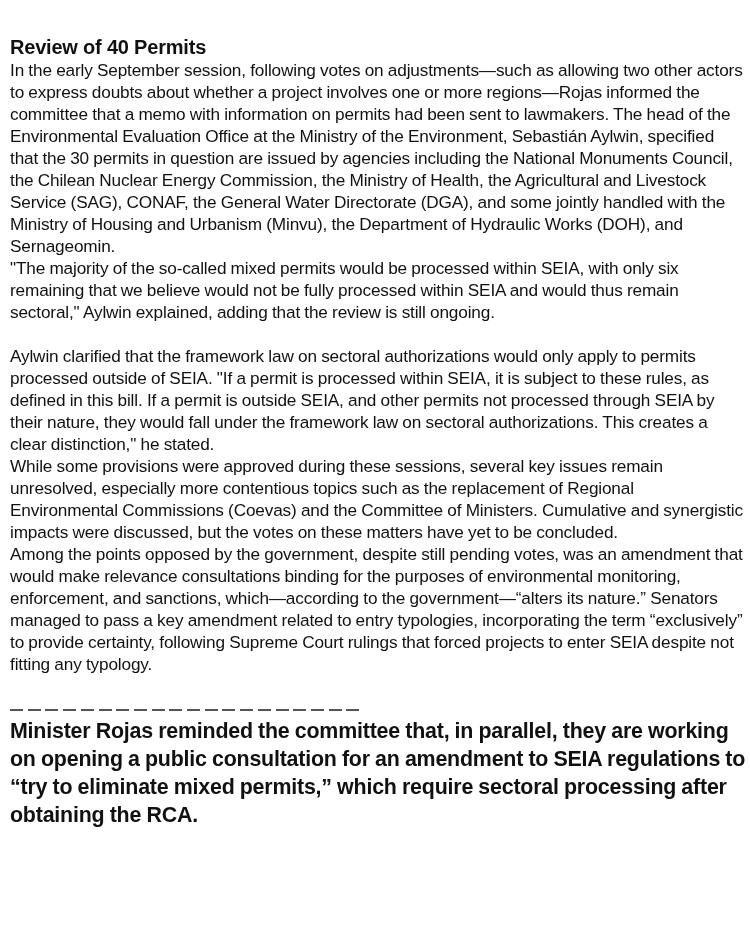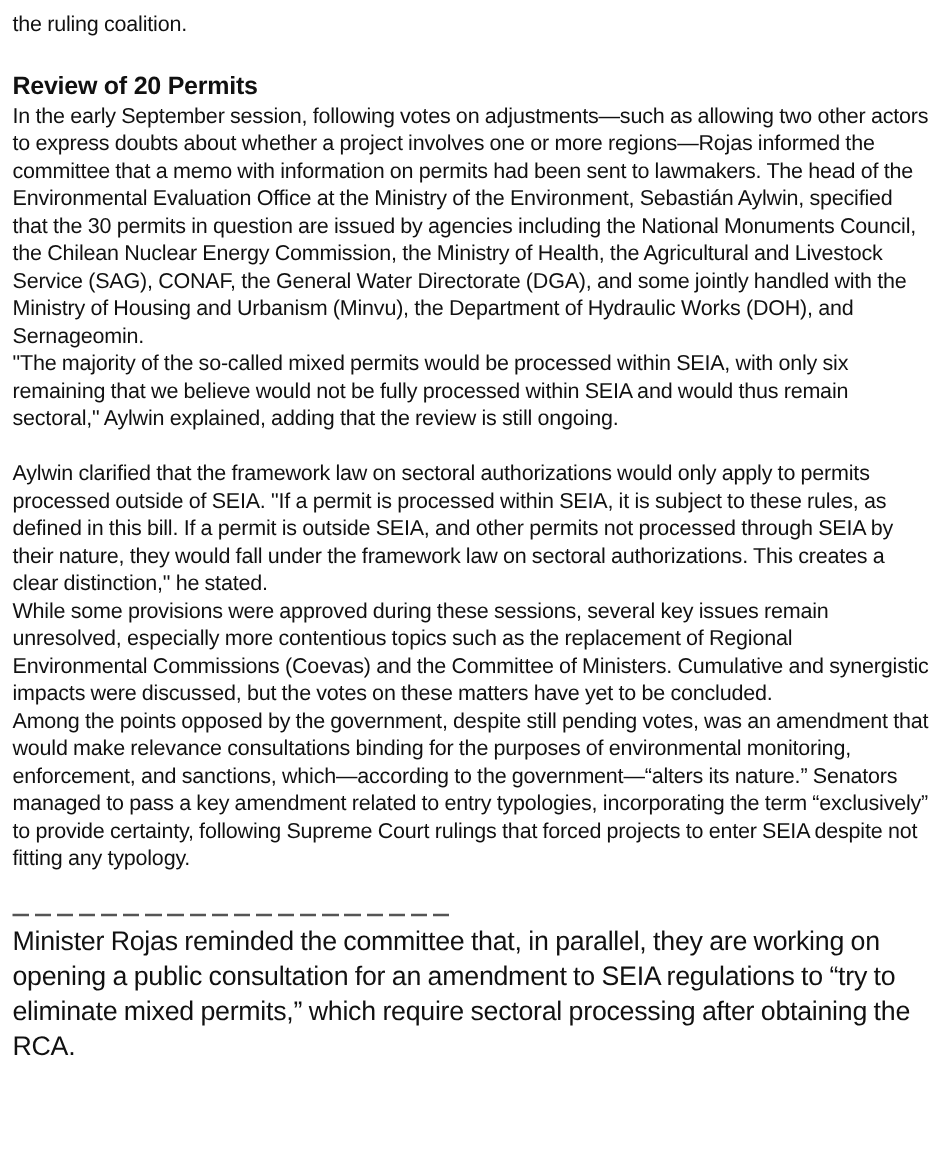"the ruling coalition." p.p { html: <p>the ruling coalition.</p> -> none }
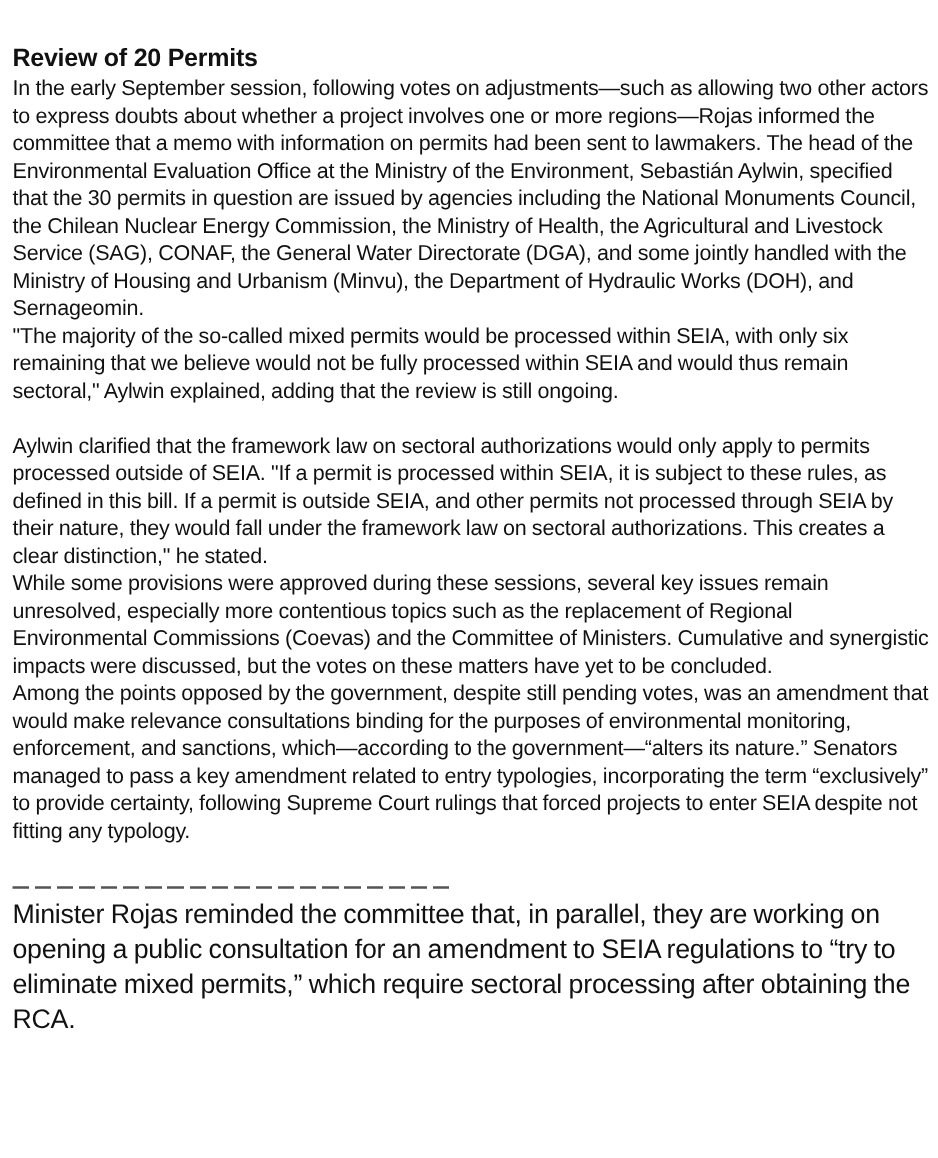"Review of 20 Permits" h2.h { text: 20 -> 40 }
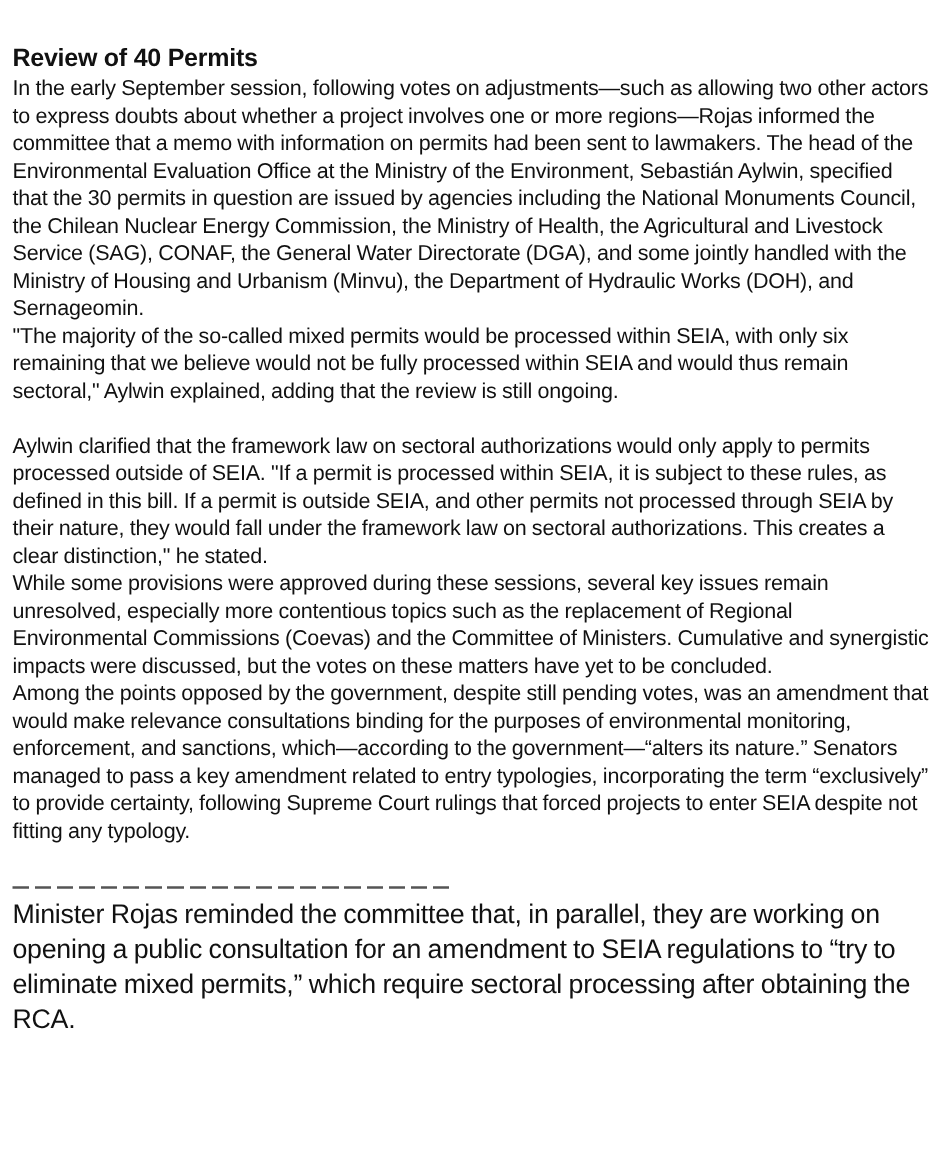"Minister Rojas reminded the committee" .big { font-weight: none -> bold }
